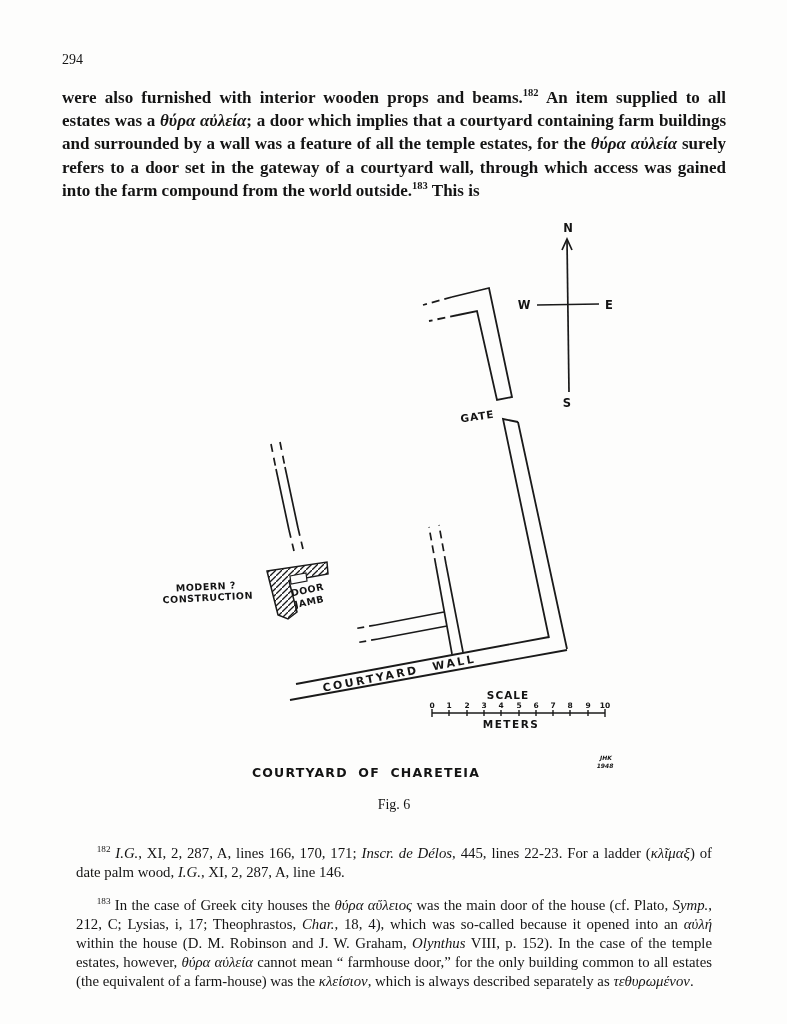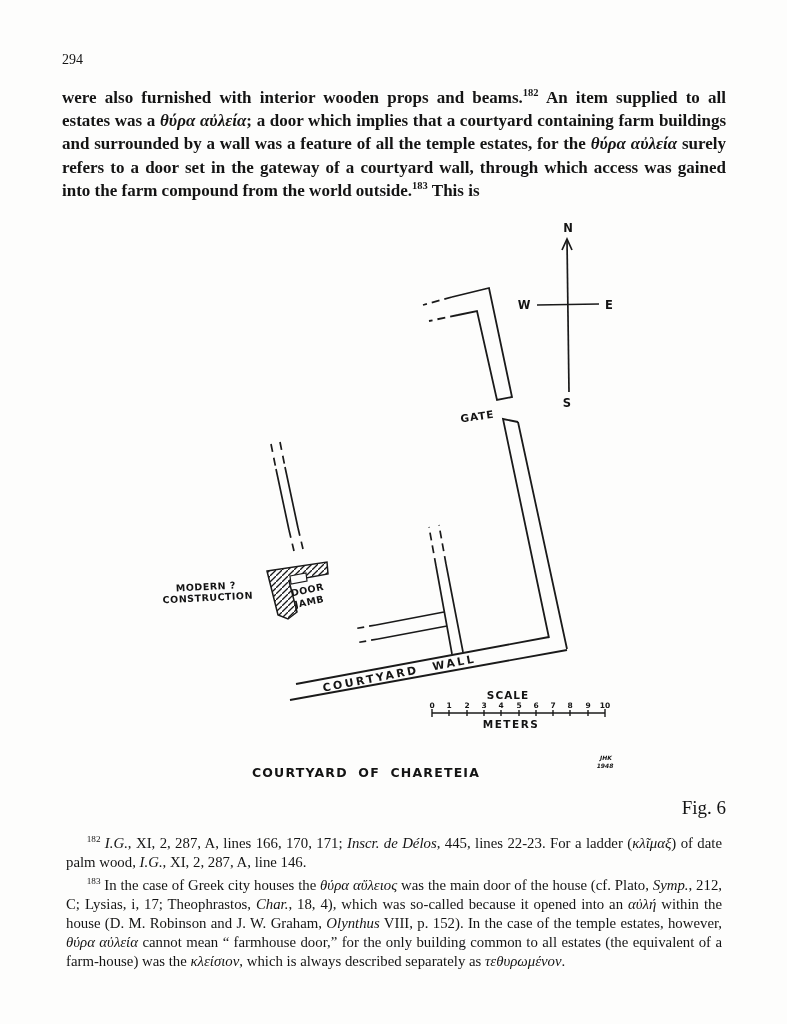"Fig. 6" .fig-caption { font-size: 19px -> 14px; text-align: right -> center }
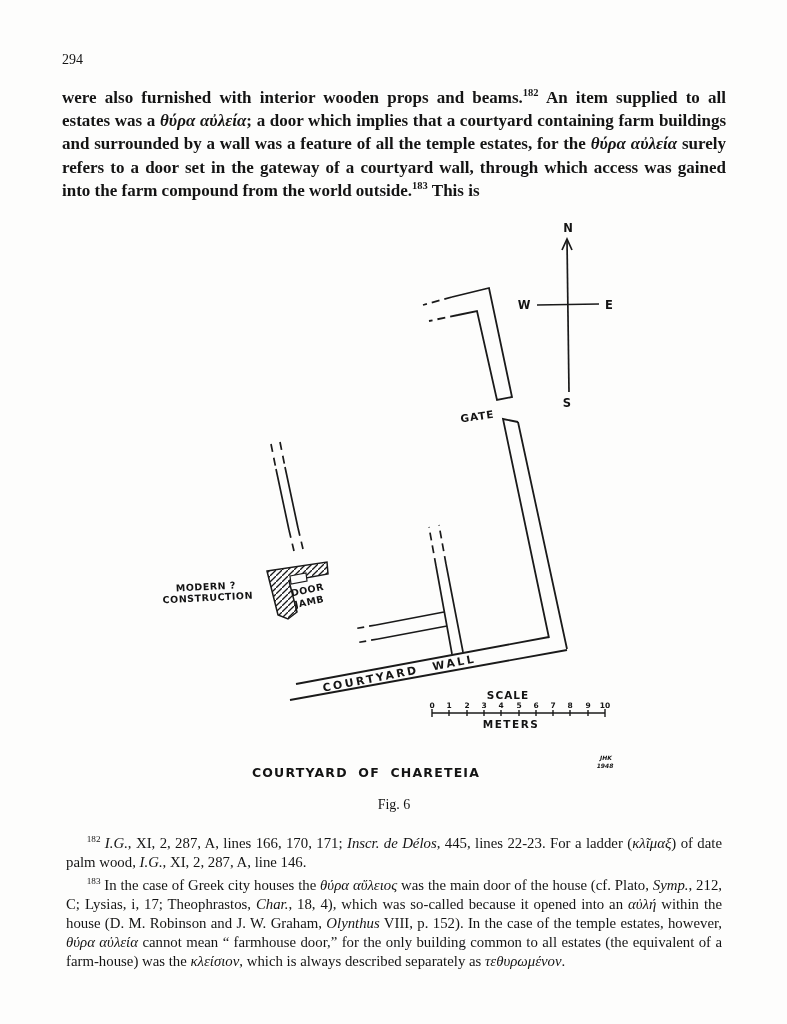"182 I.G., XI, 2, 287," .footnotes p { margin: 4px -> 14px }
